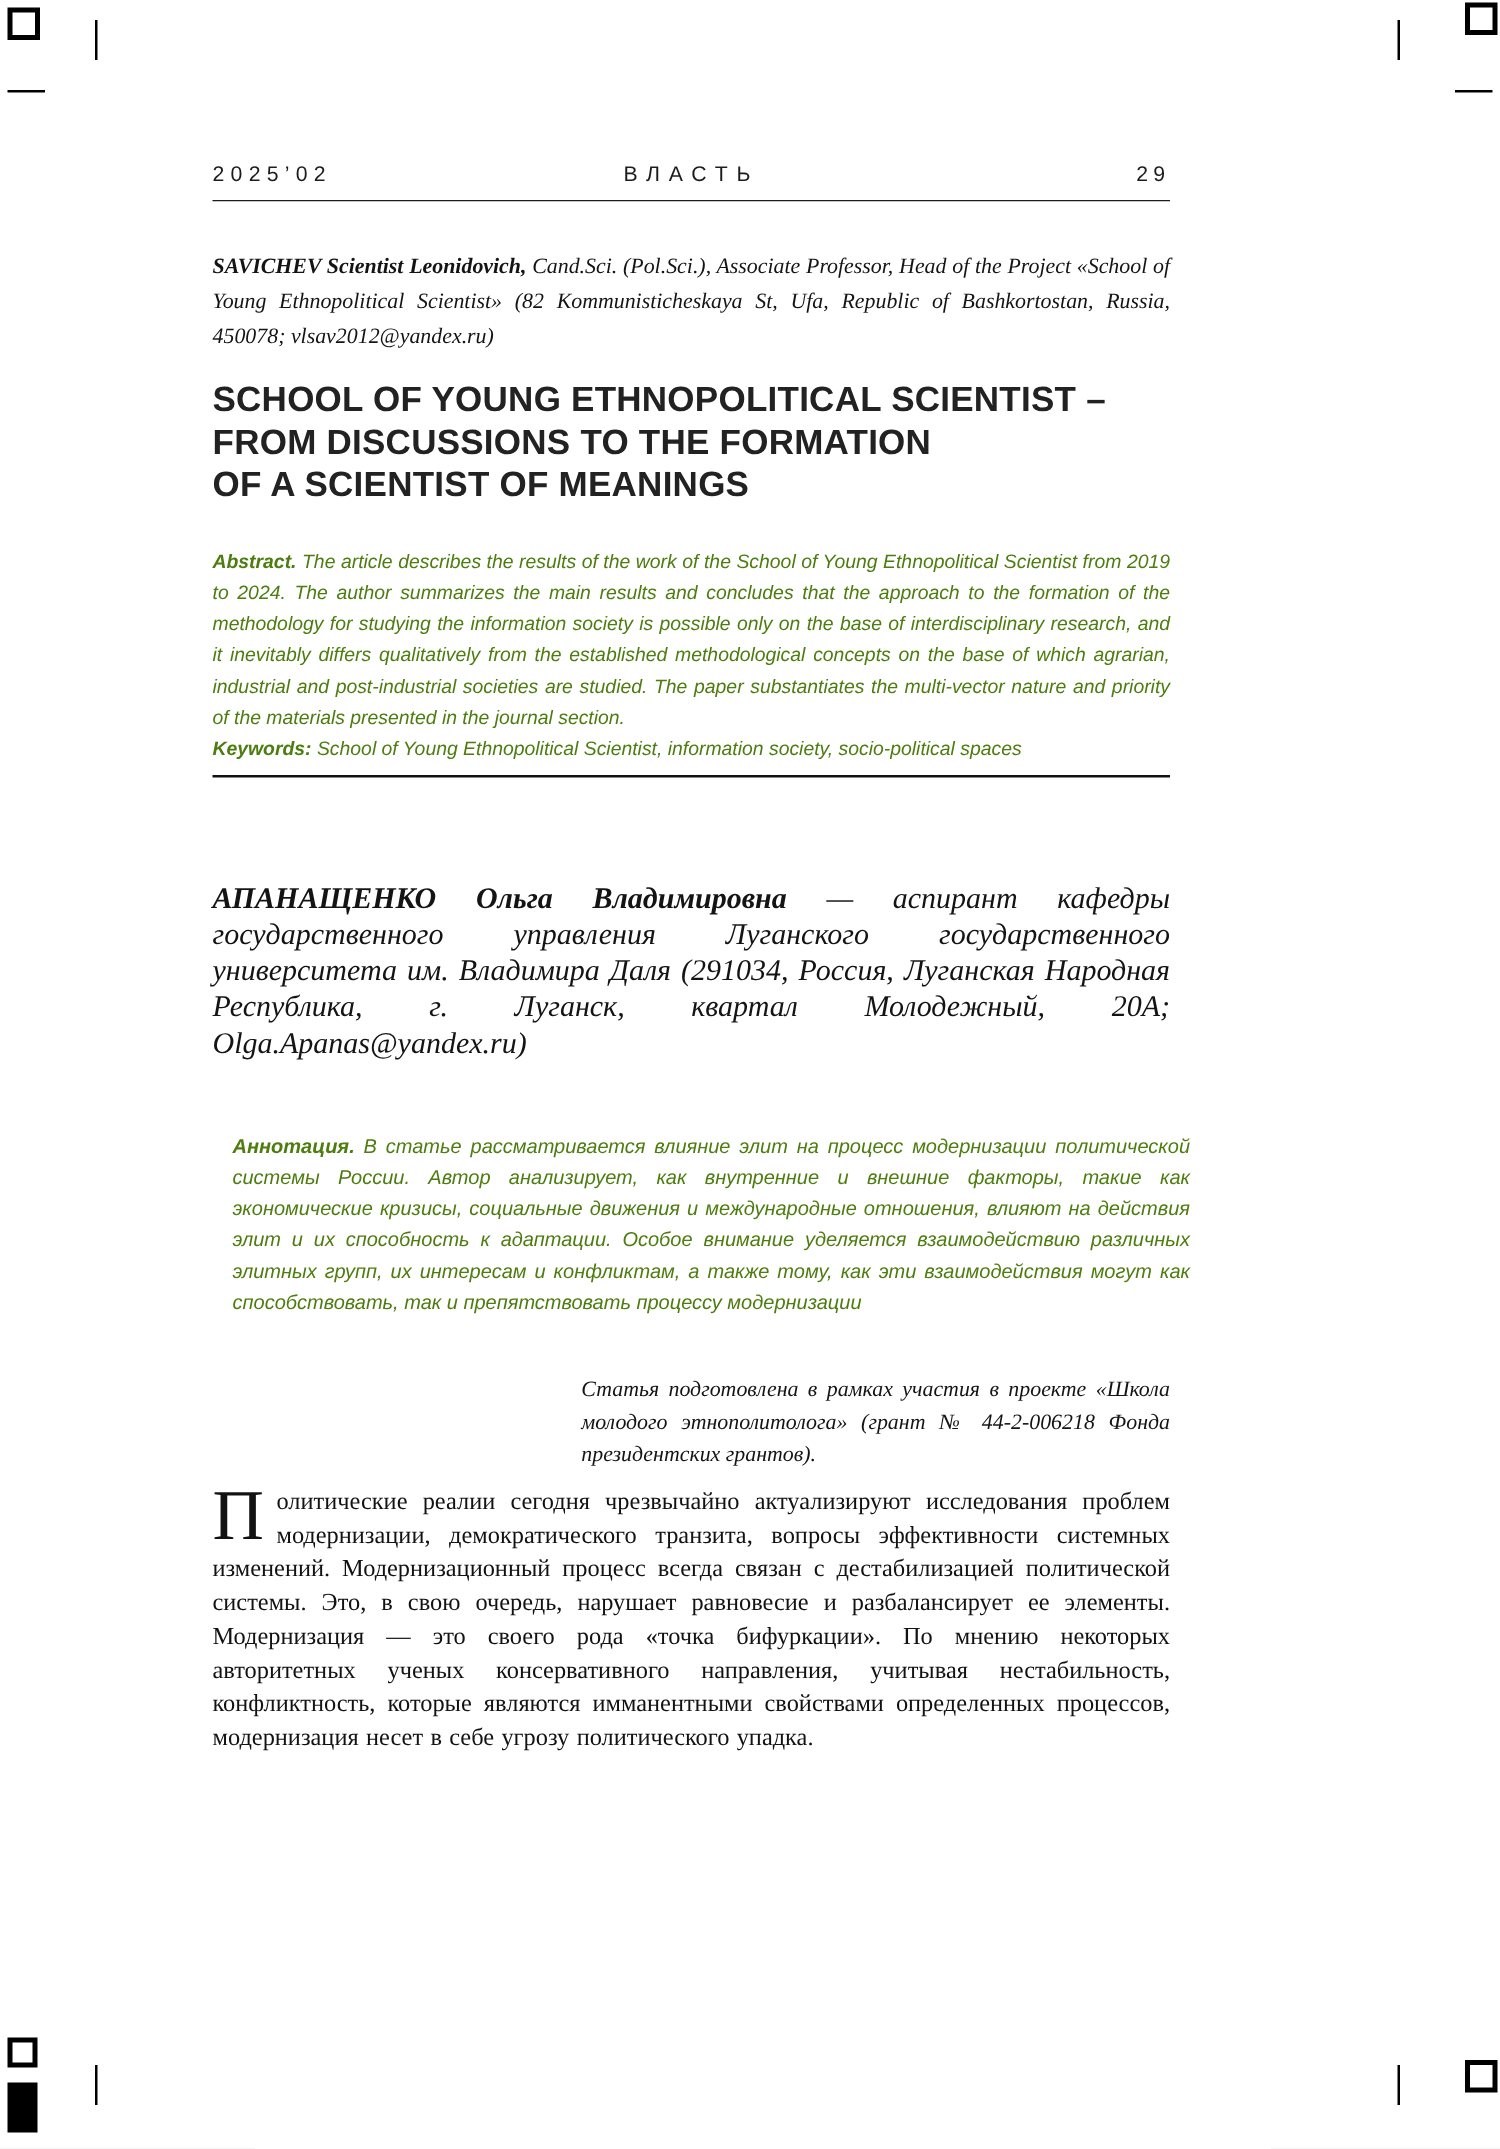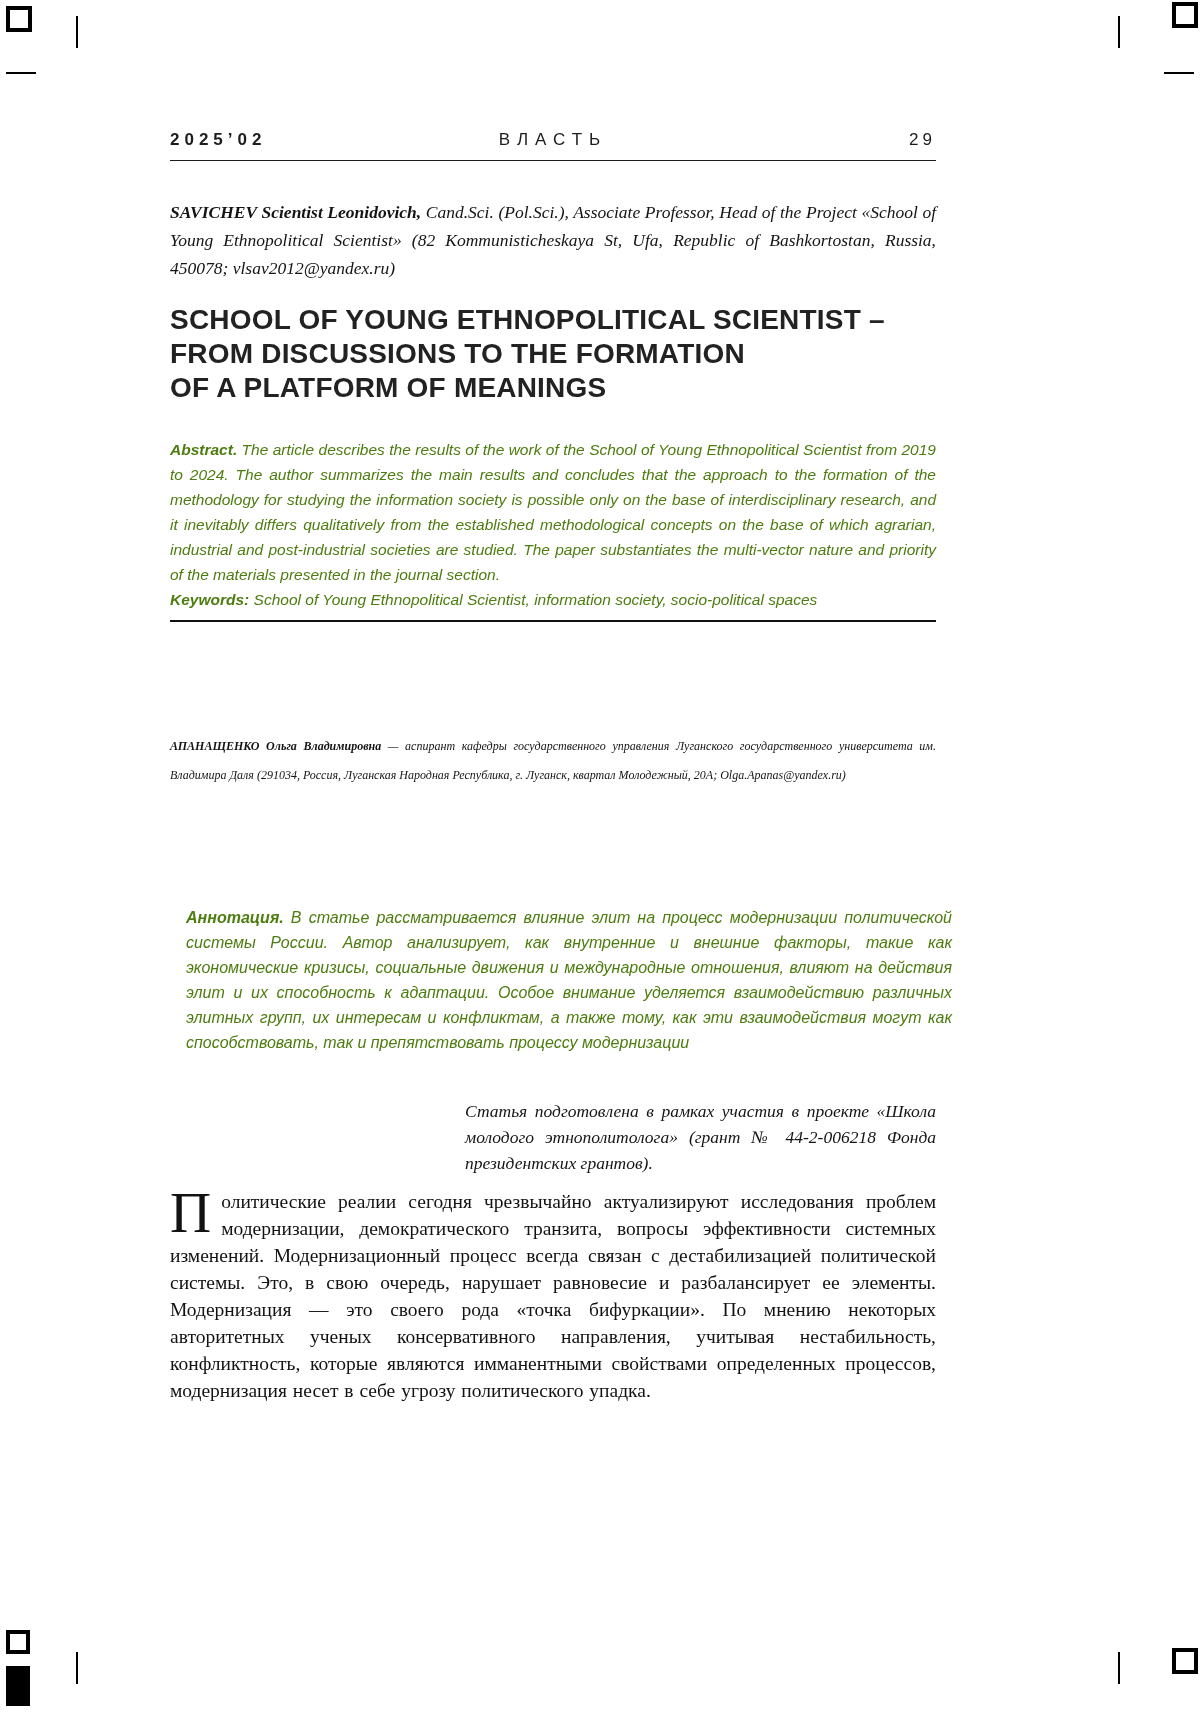"2025’02" .running-head .rh-left { font-weight: bold -> none }
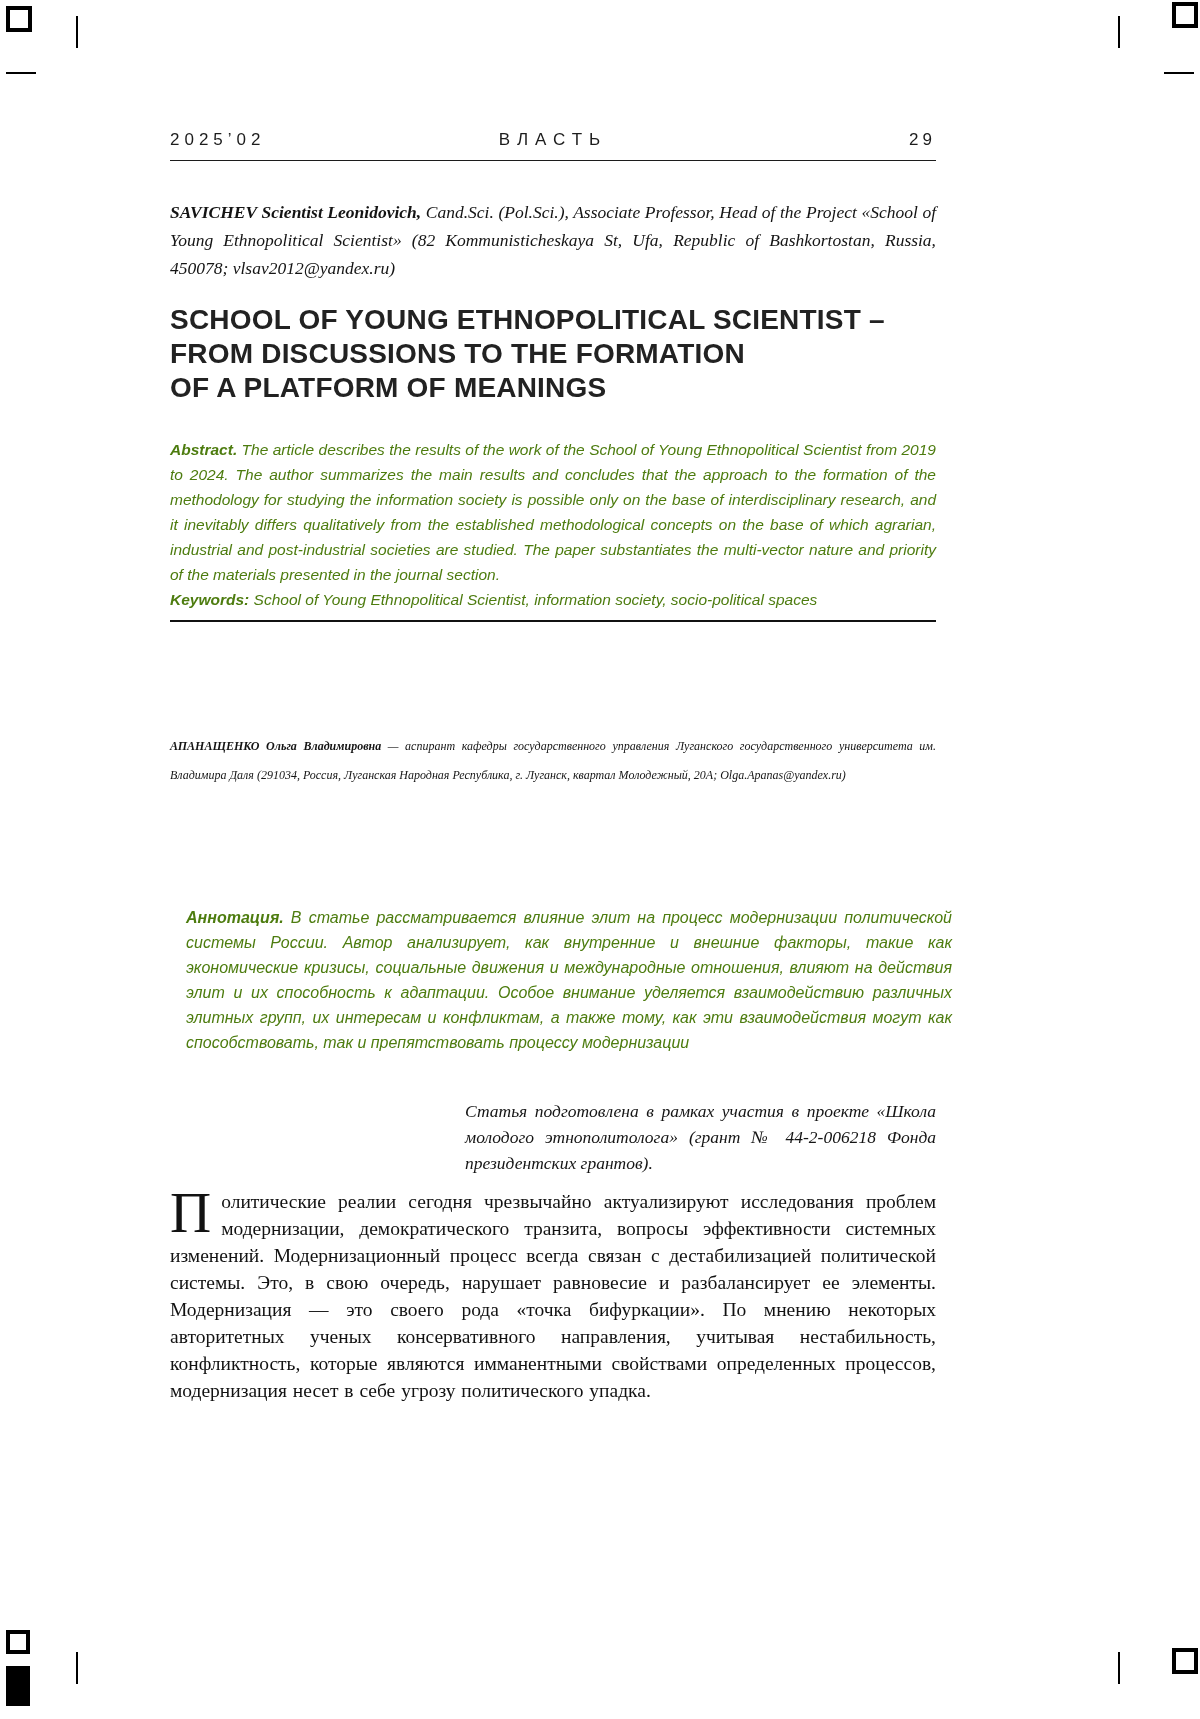"OF A PLATFORM OF MEANINGS" span.title-line { text: PLATFORM -> SCIENTIST }
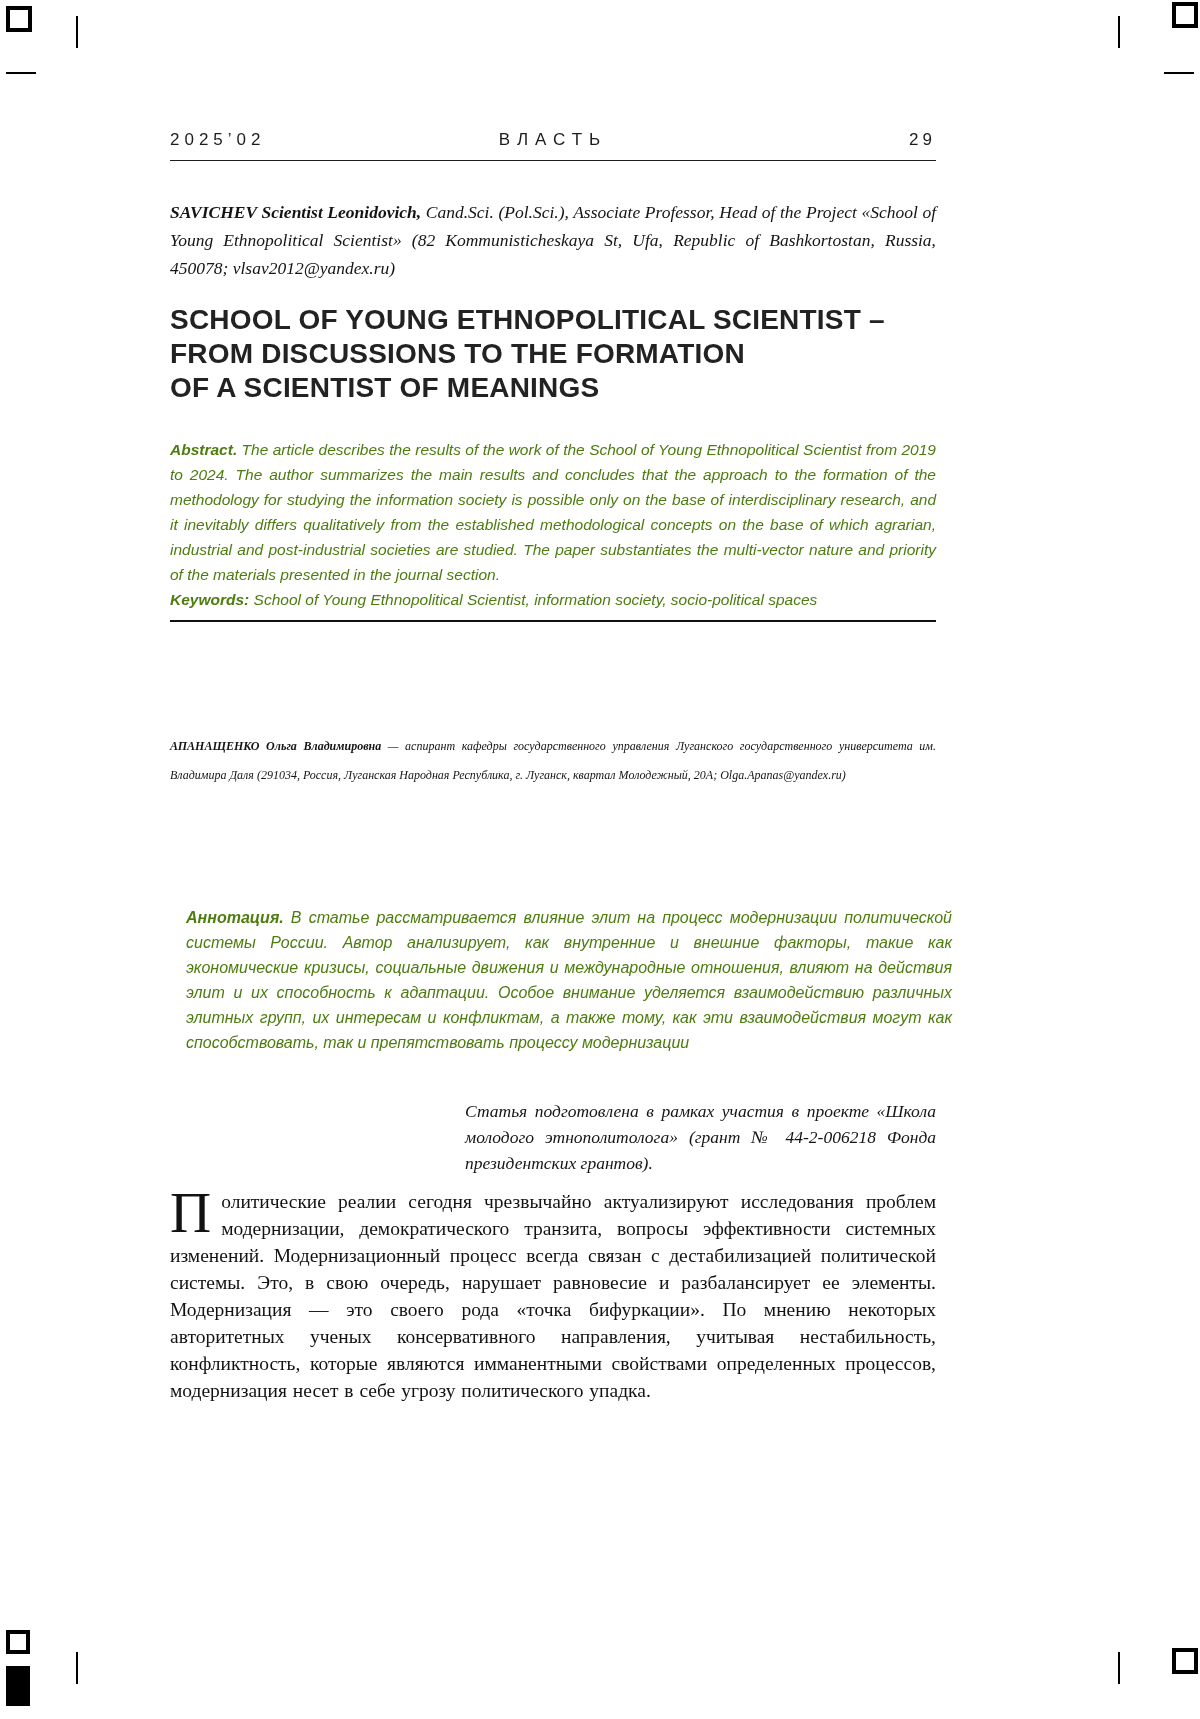"АПАНАЩЕНКО Ольга Владимировна — аспирант" .author-ru { font-size: 12px -> 24px; top: 732px -> 705px }
